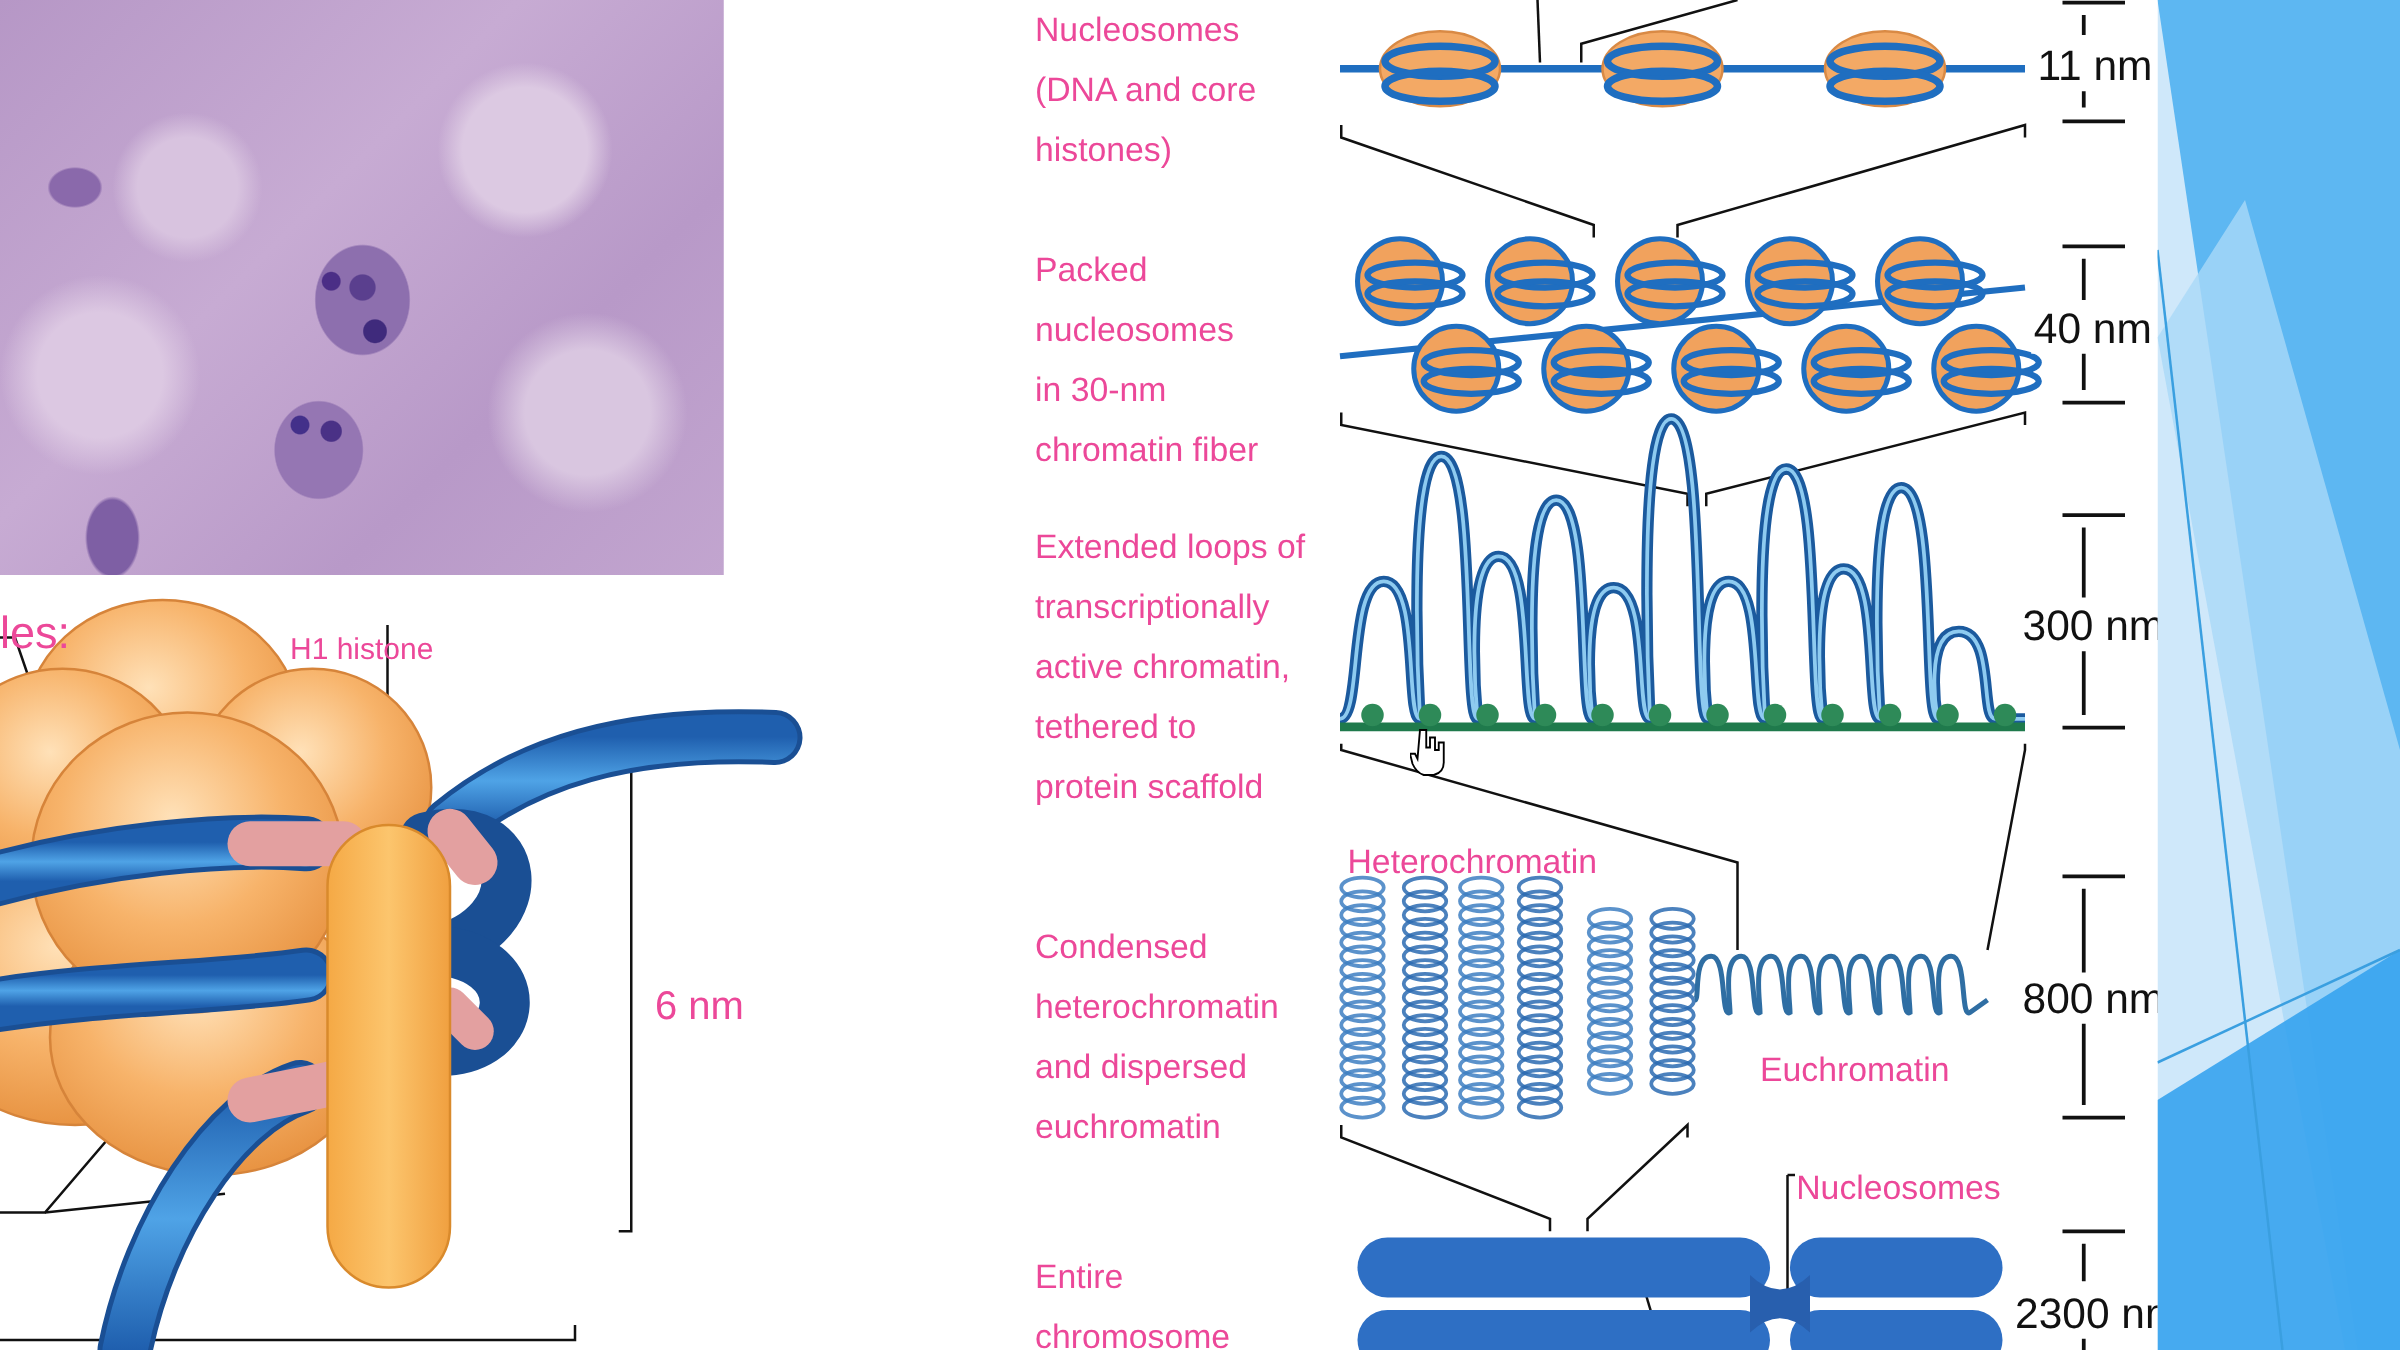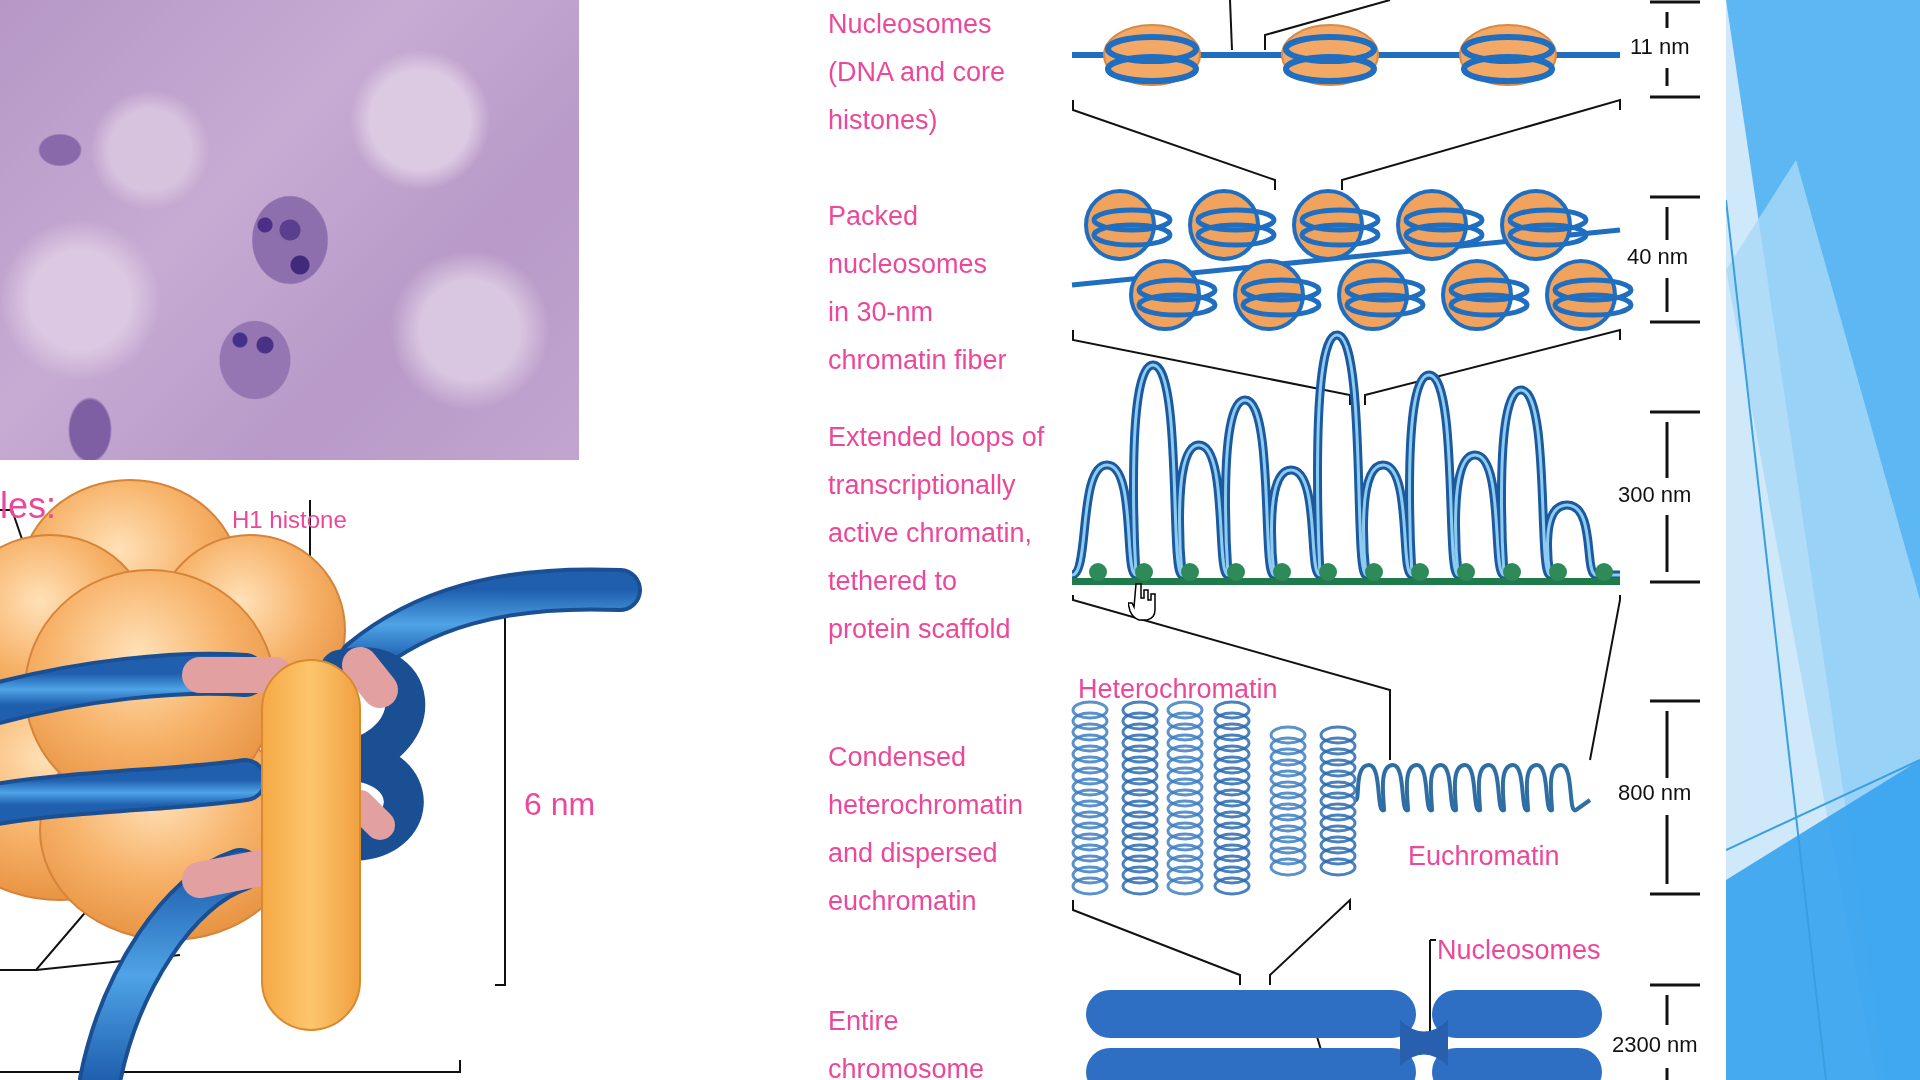"11 nm" .dim-label { font-size: 22px -> 34px }
